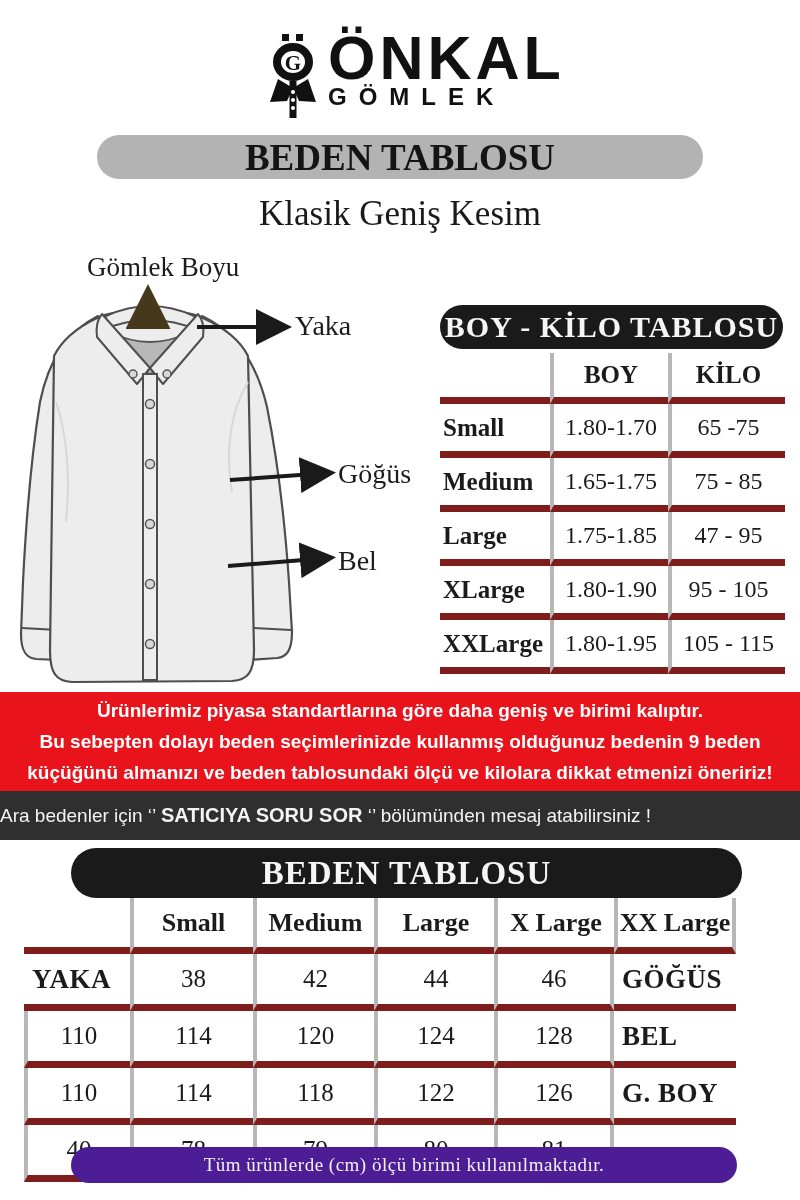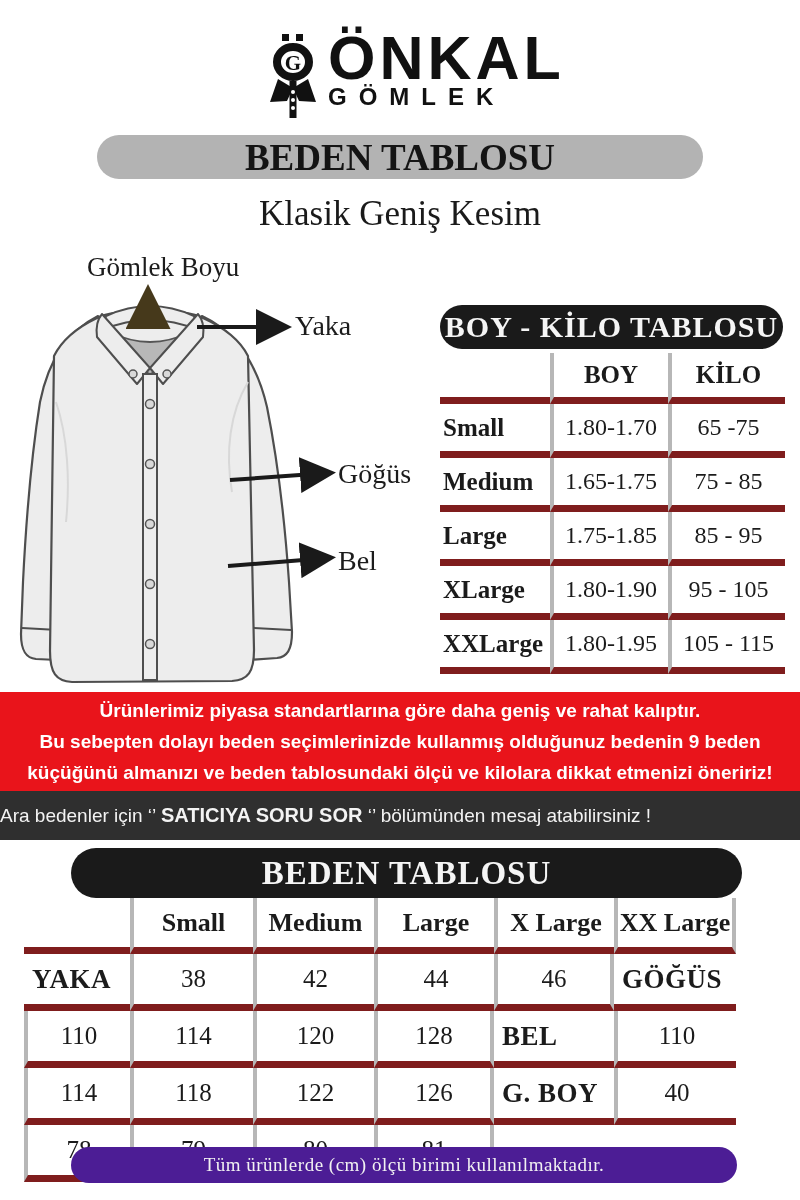"85 - 95" div.c { text: 85 -> 47 }
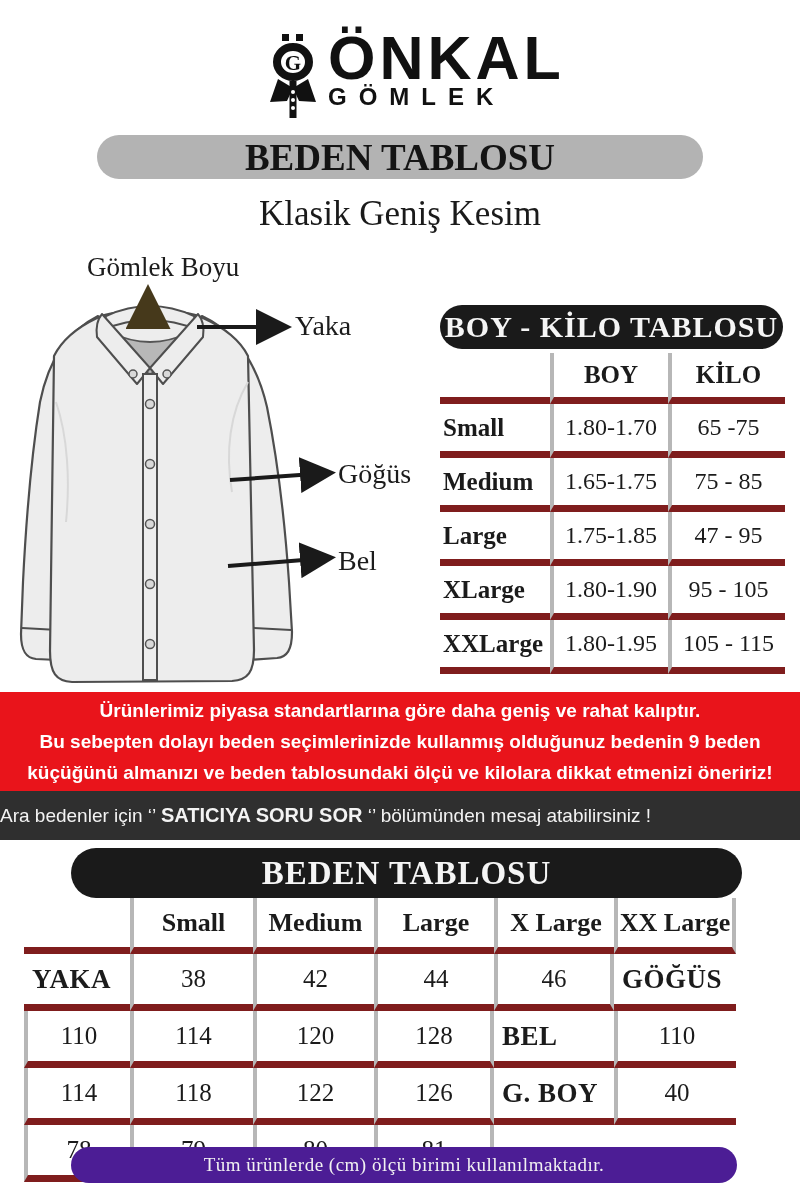"Ürünlerimiz piyasa standartlarına göre" div { text: rahat -> birimi }
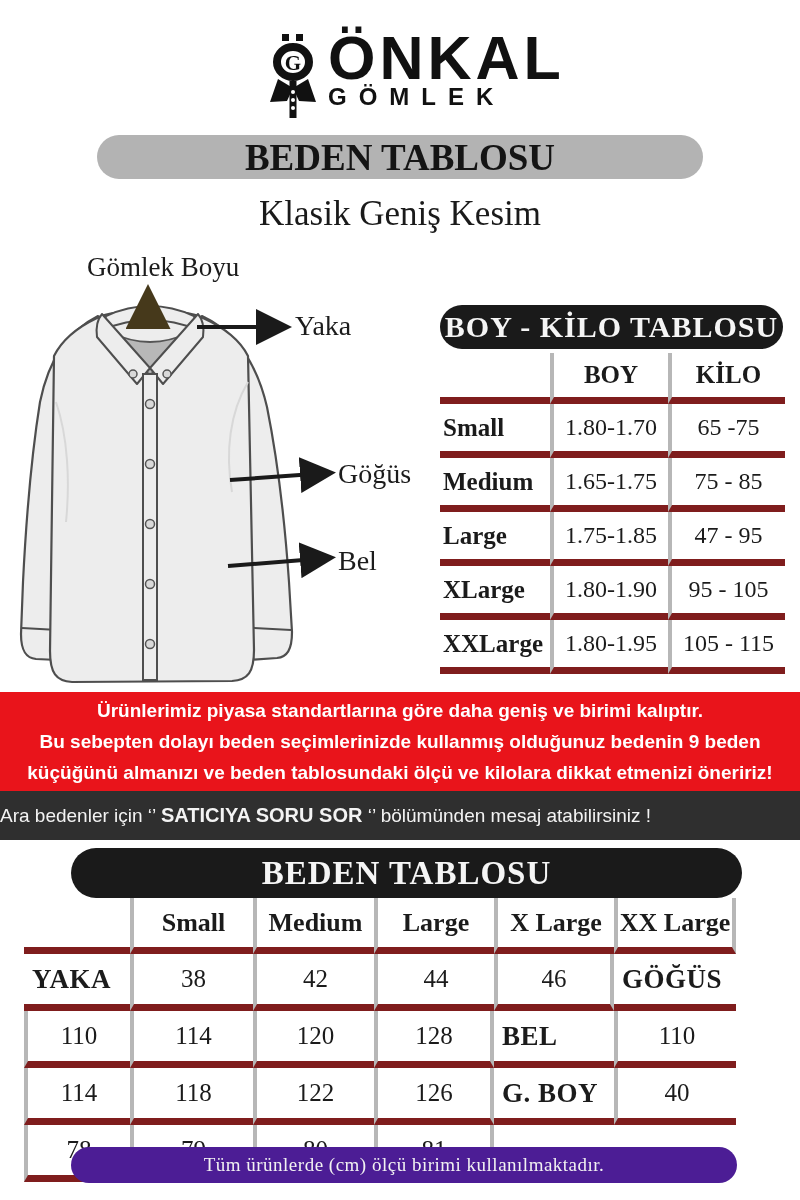"124" div.c { html: none -> <div>124</div> }
